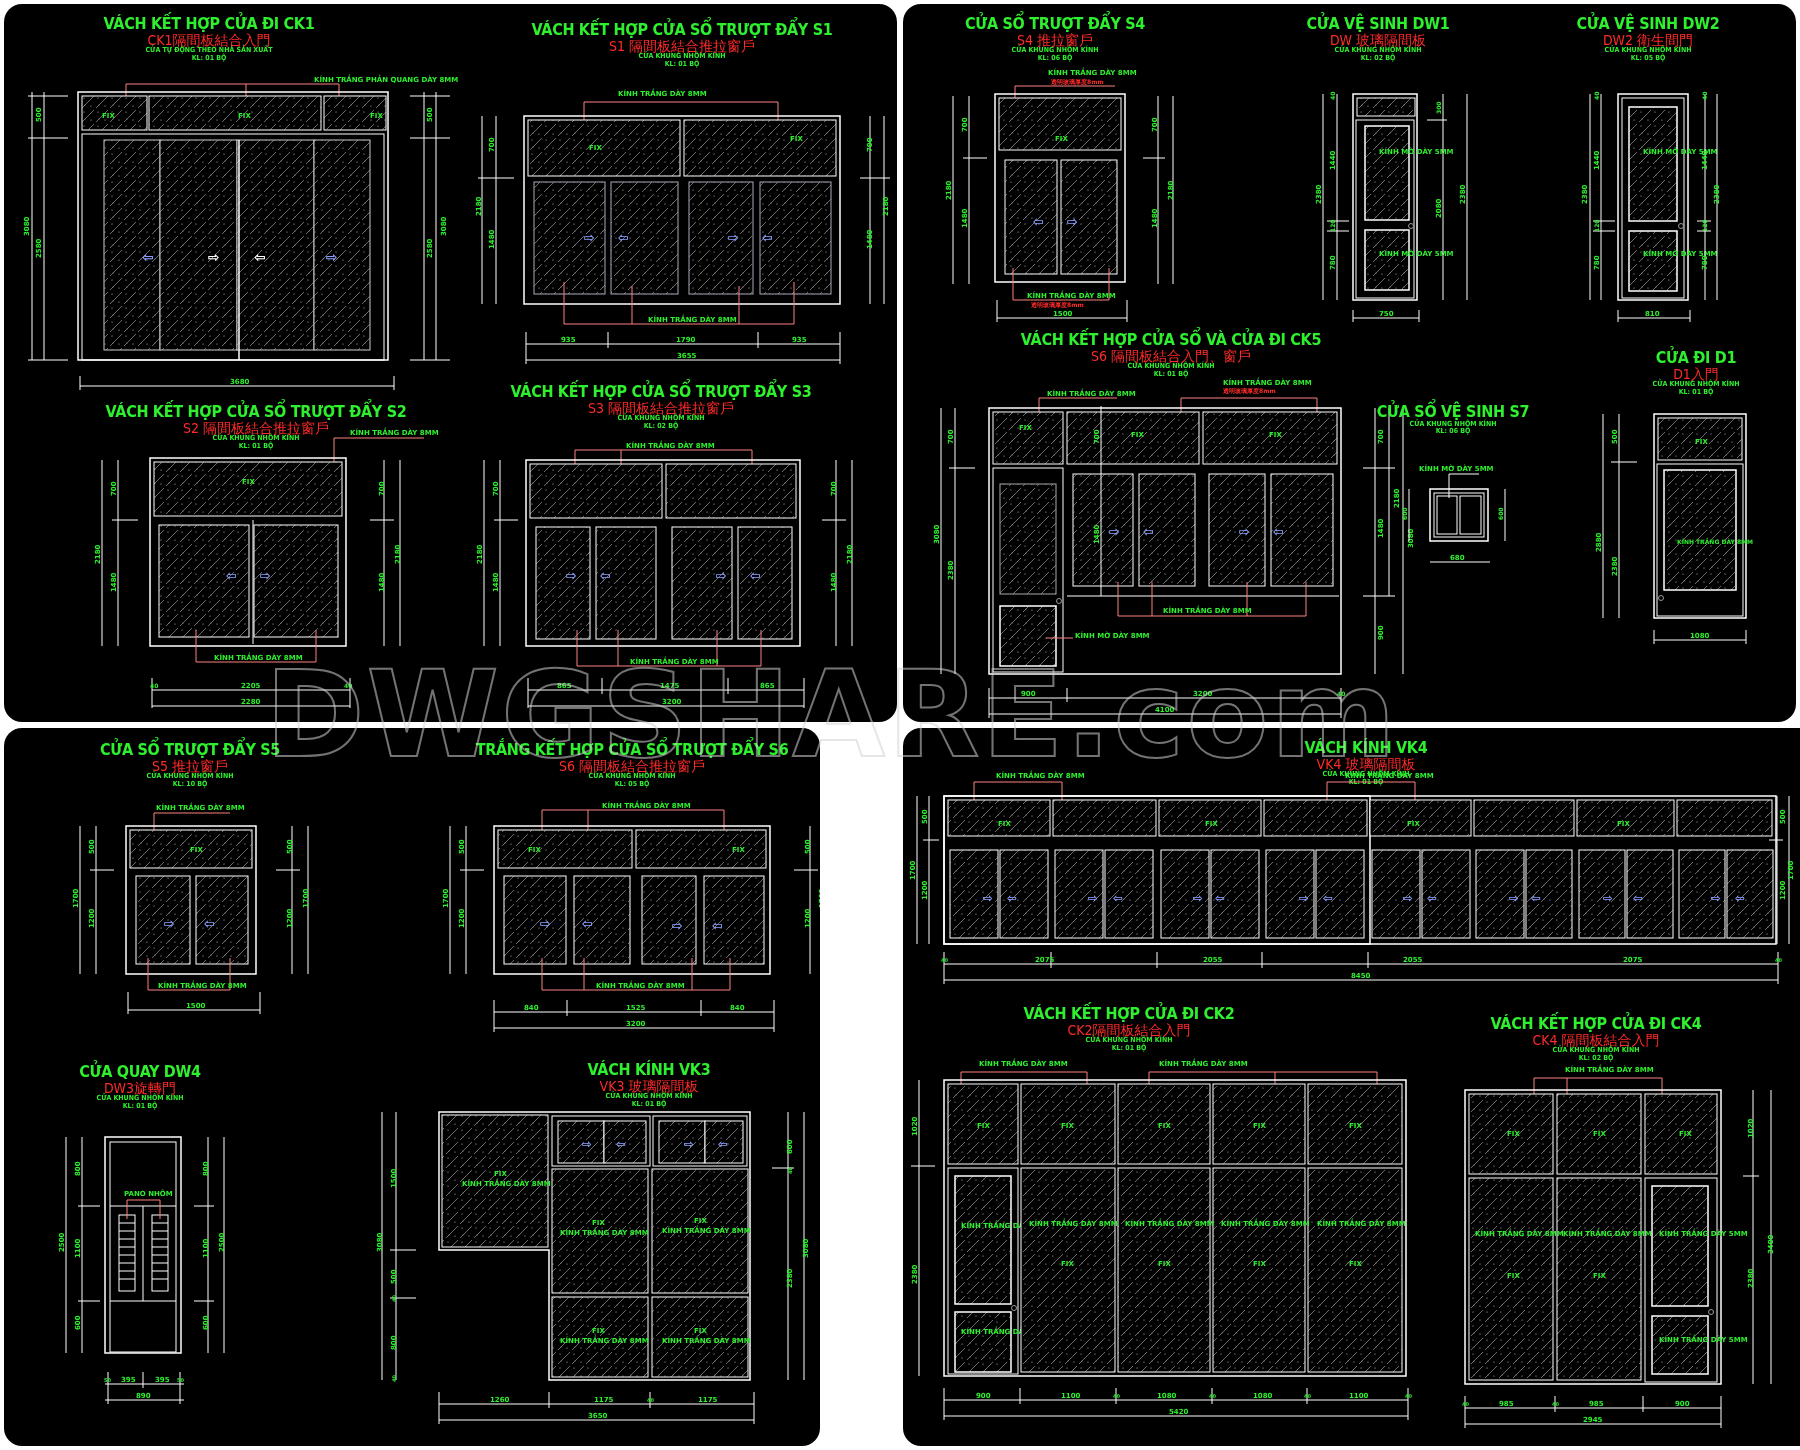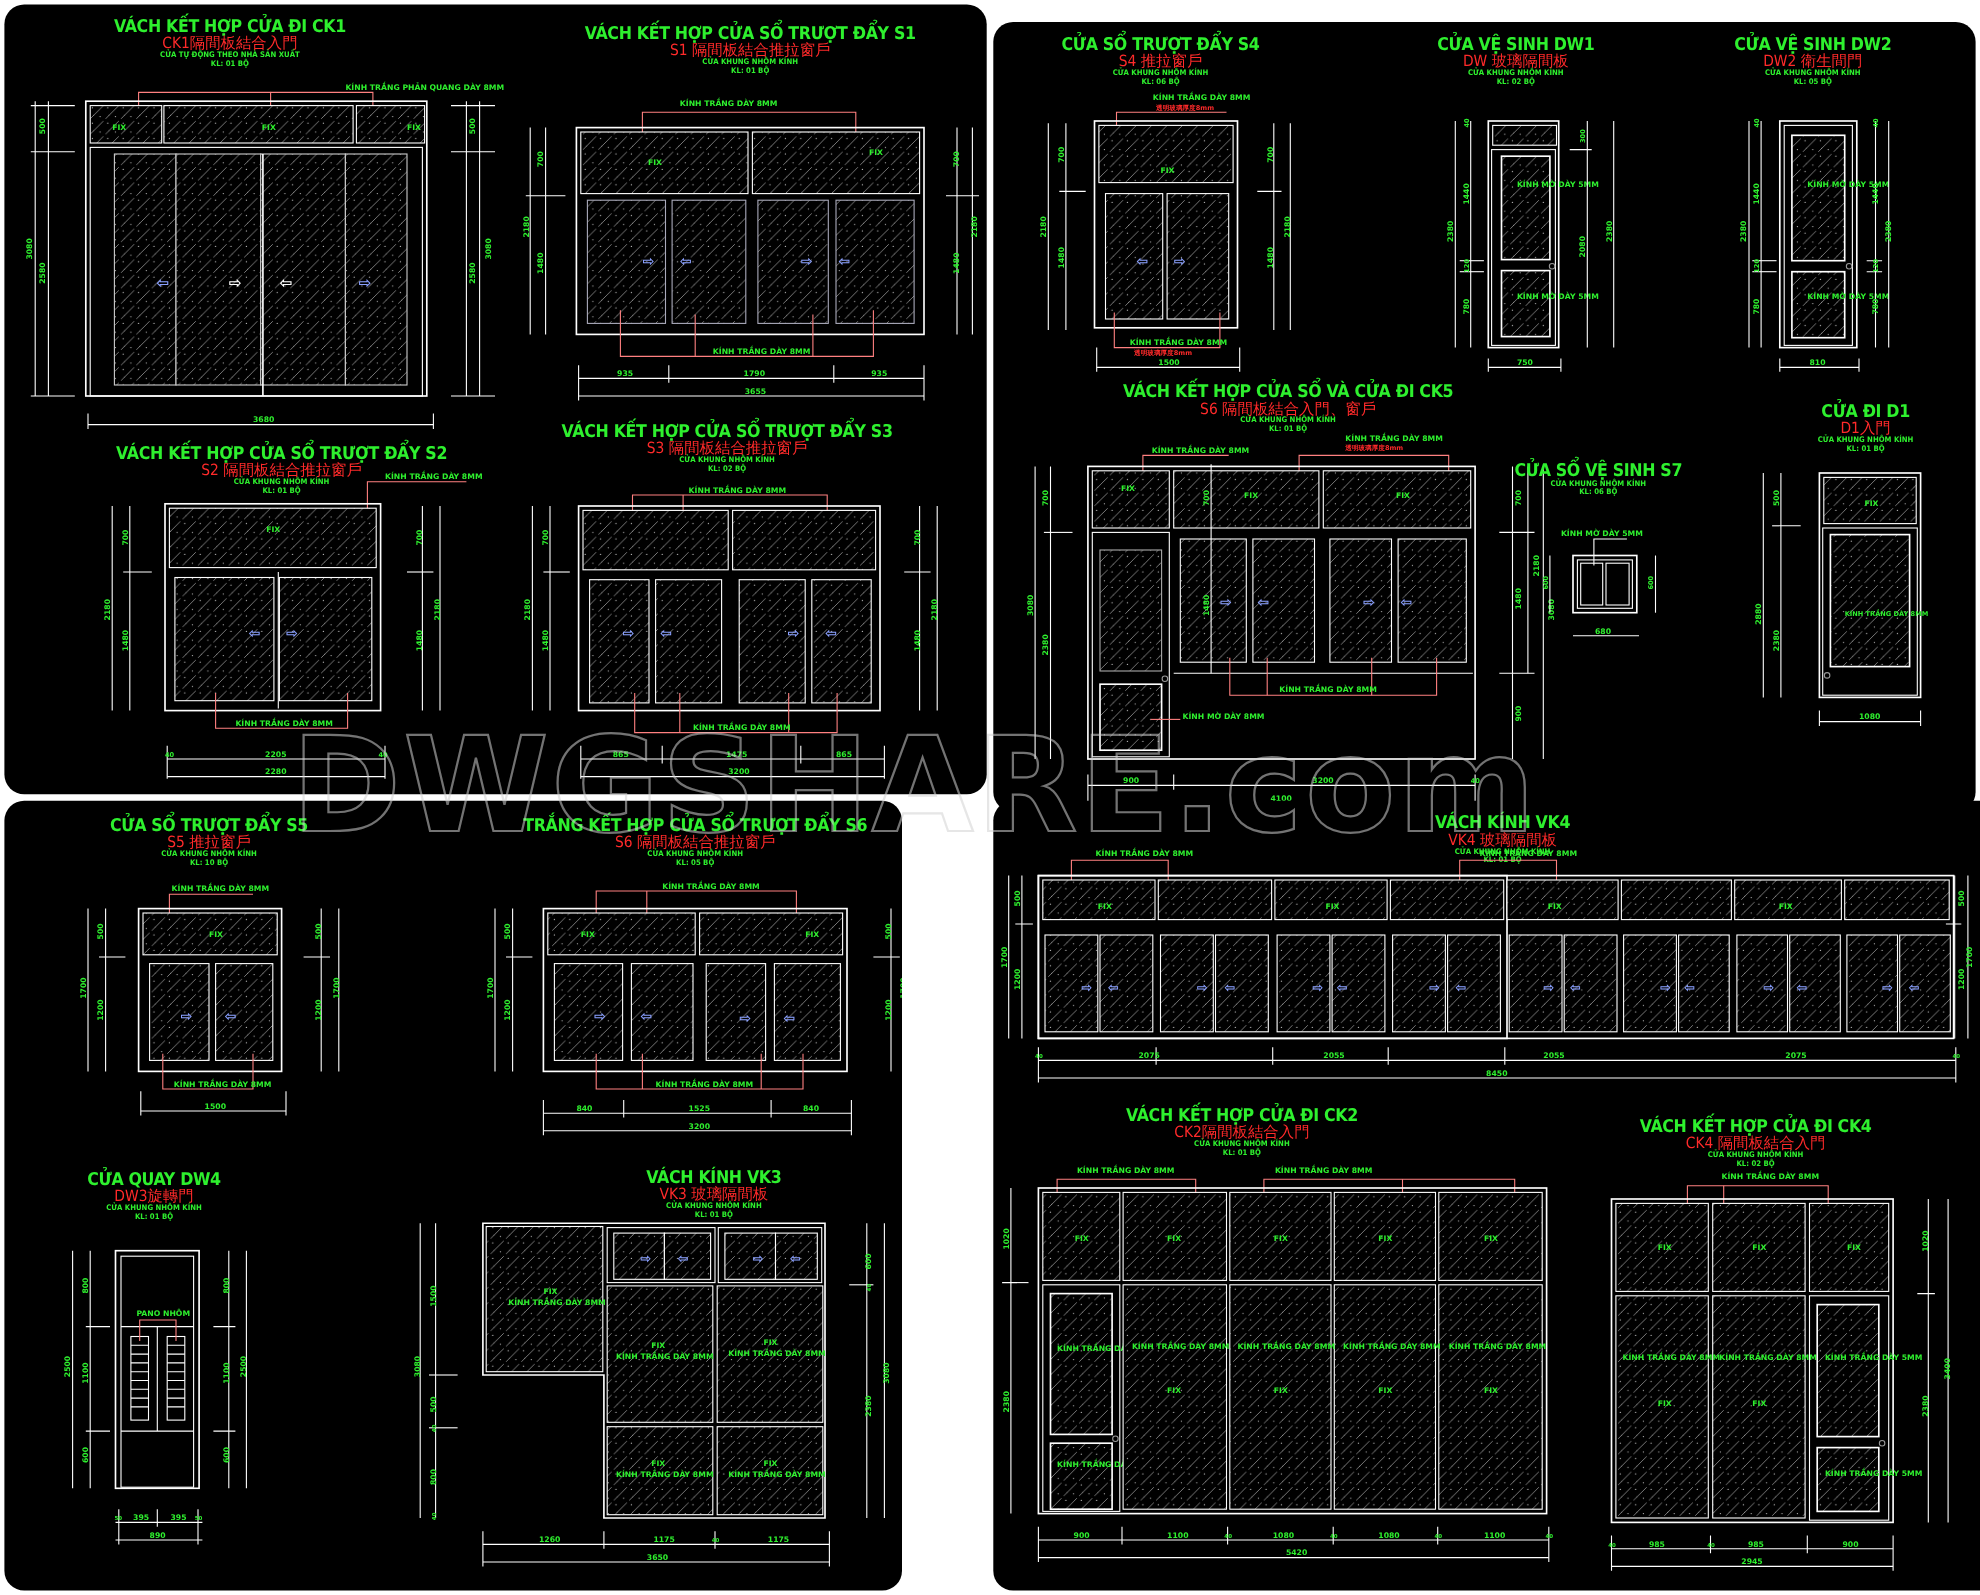"CỬA SỔ TRƯỢT ĐẨY S4" #p-tr { top: 20px -> 4px }
